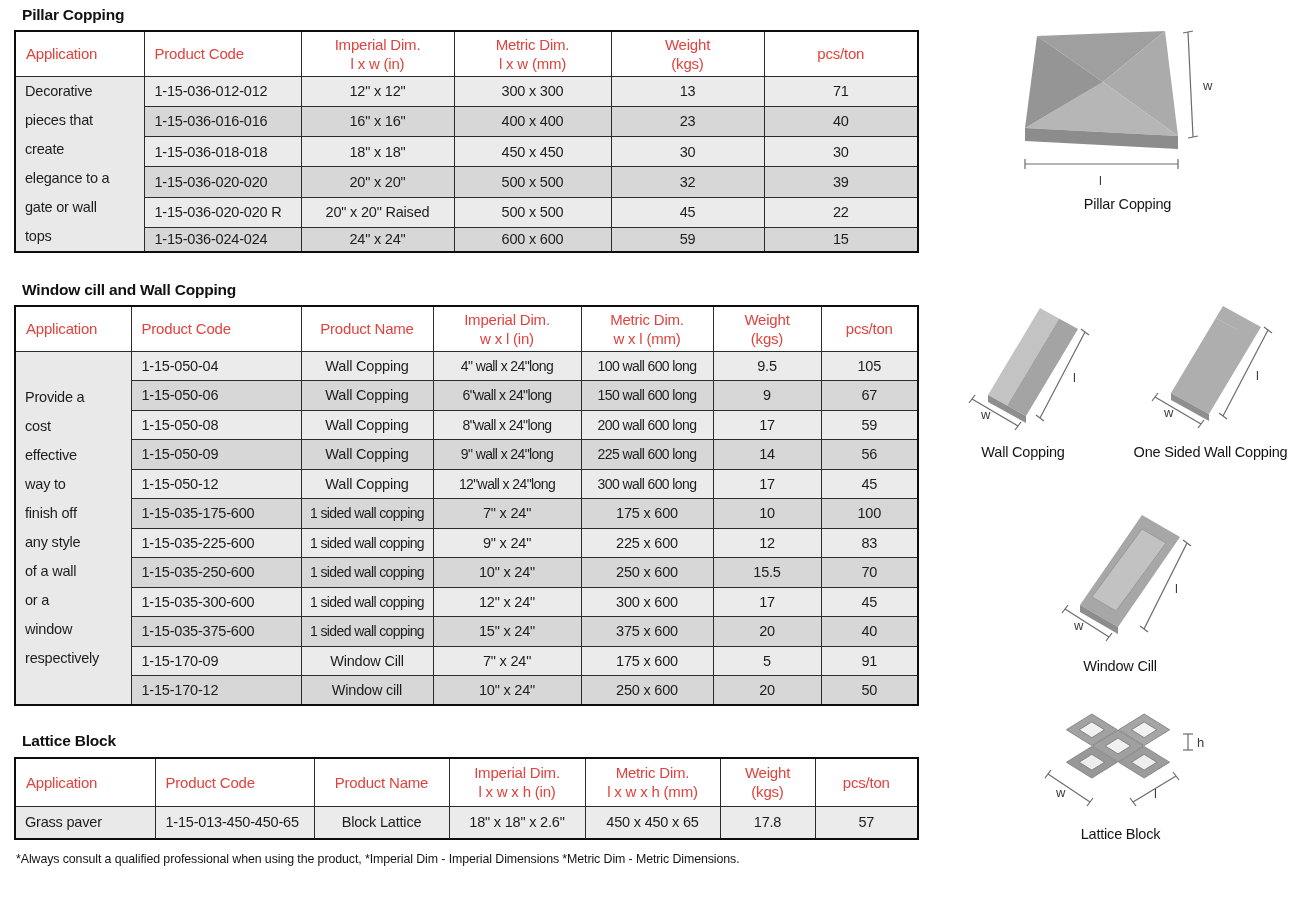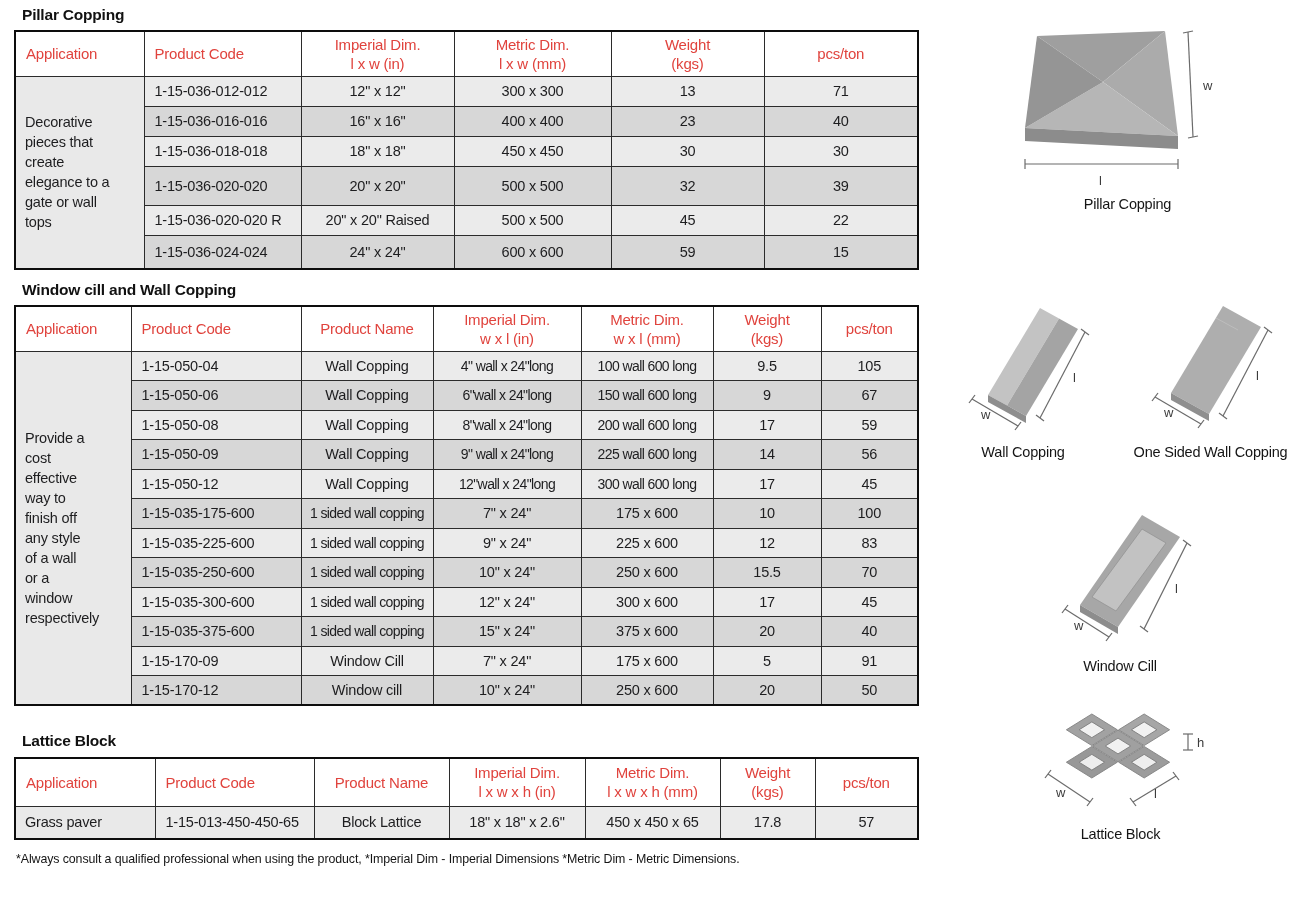"Decorative" td.app-cell { line-height: 20px -> 29px }
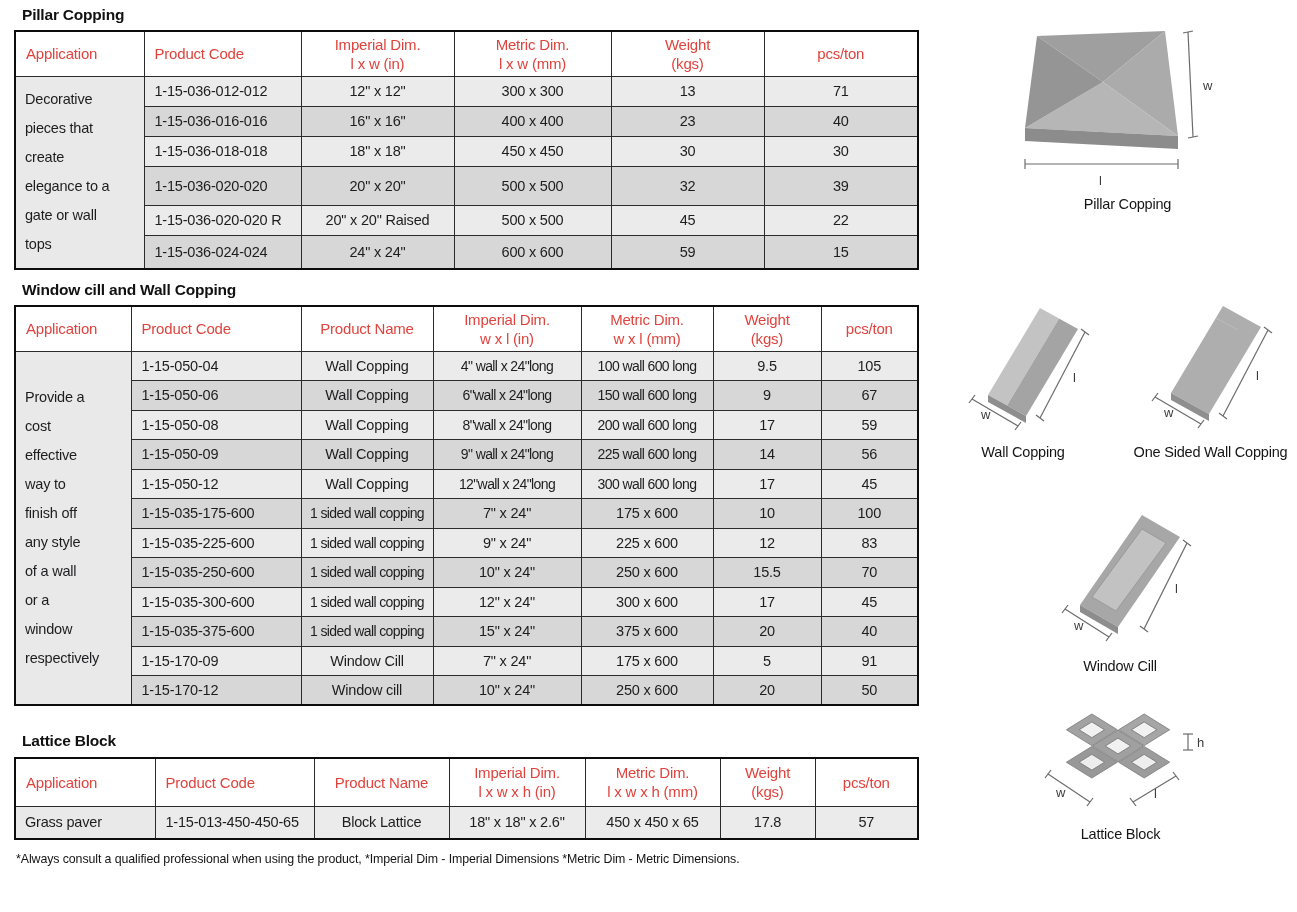"1-15-036-020-020" tr.r1 { height: 39px -> 30px }
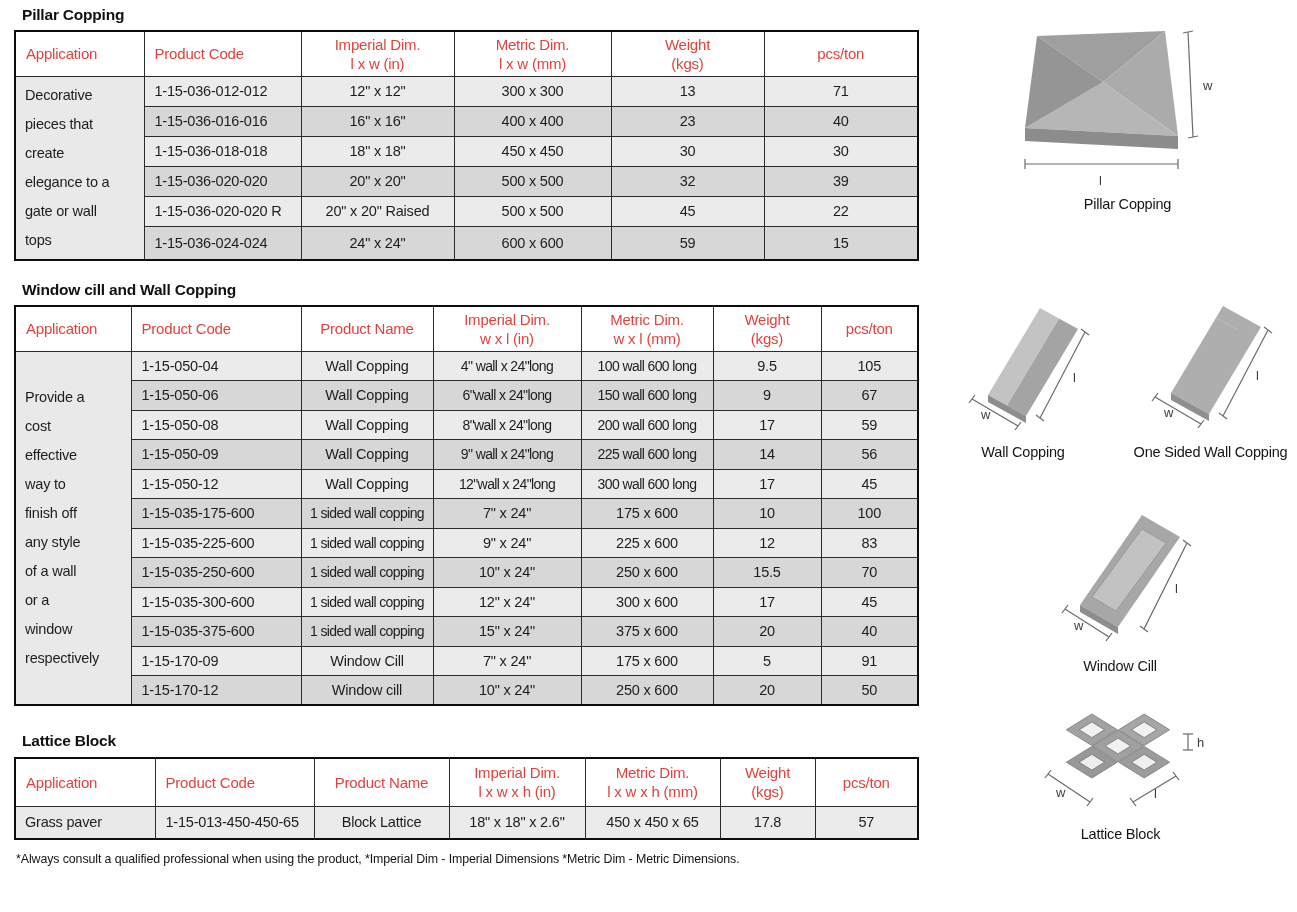"1-15-036-024-024" tr.r1 { height: 34px -> 24px }
